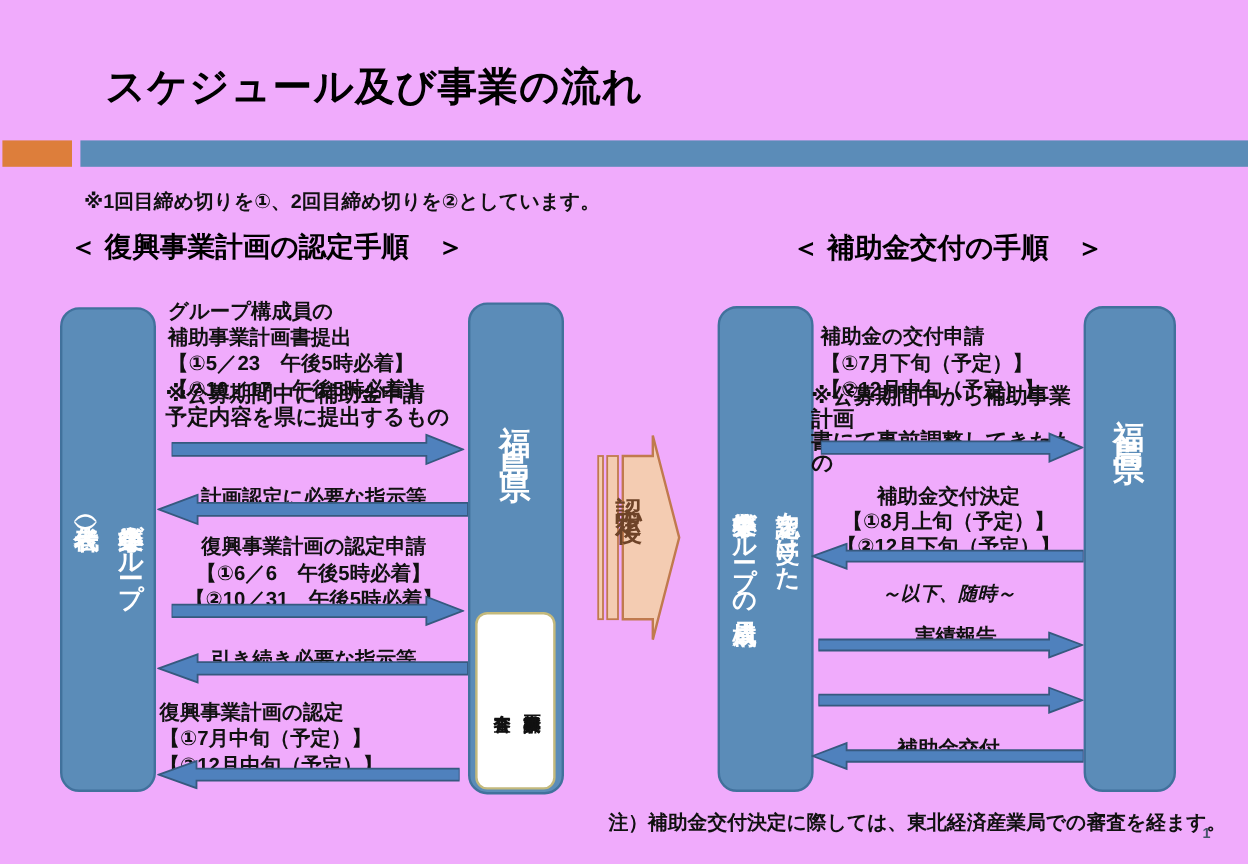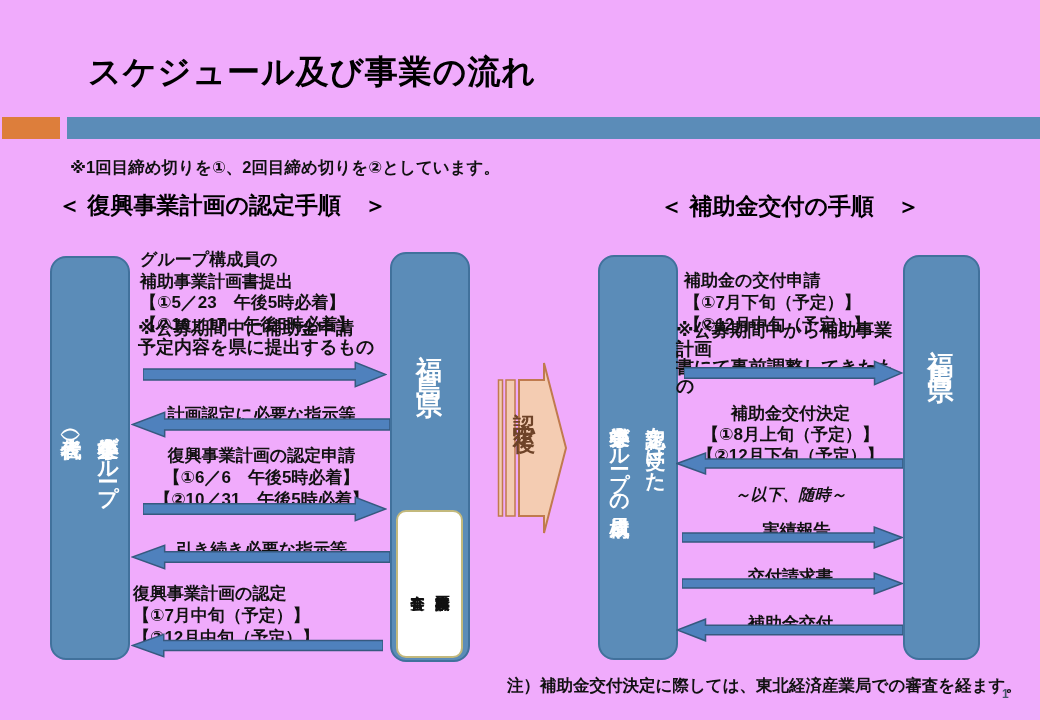"交付請求書" div.abs { html: <div>交付請求書</div> -> none }
